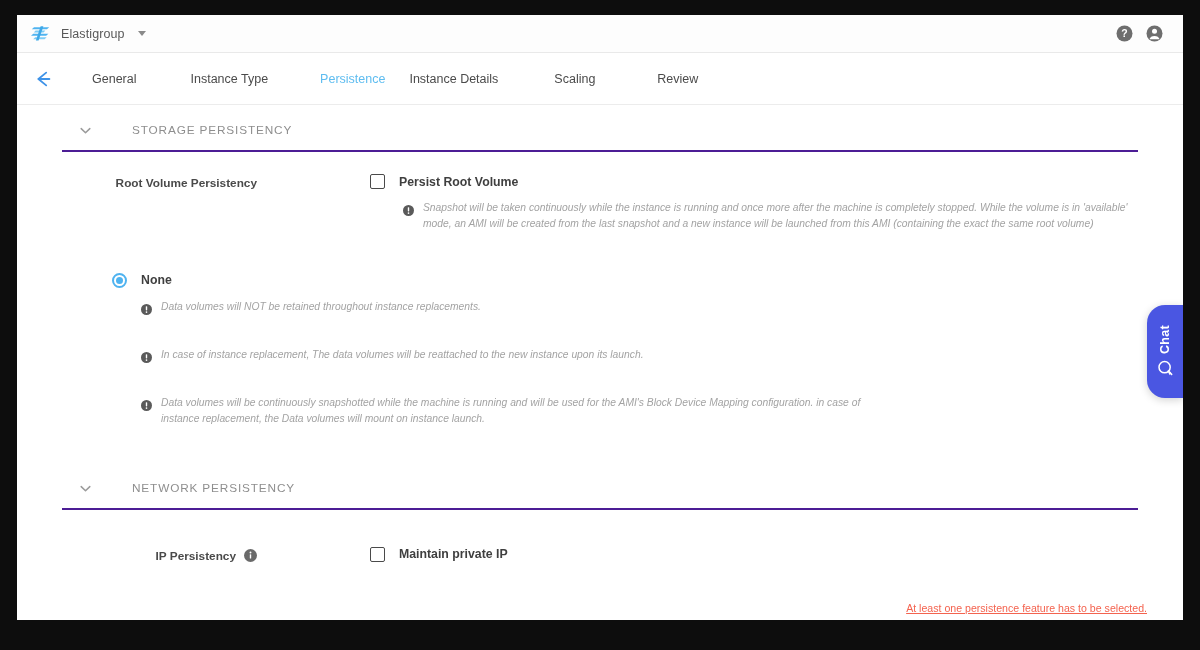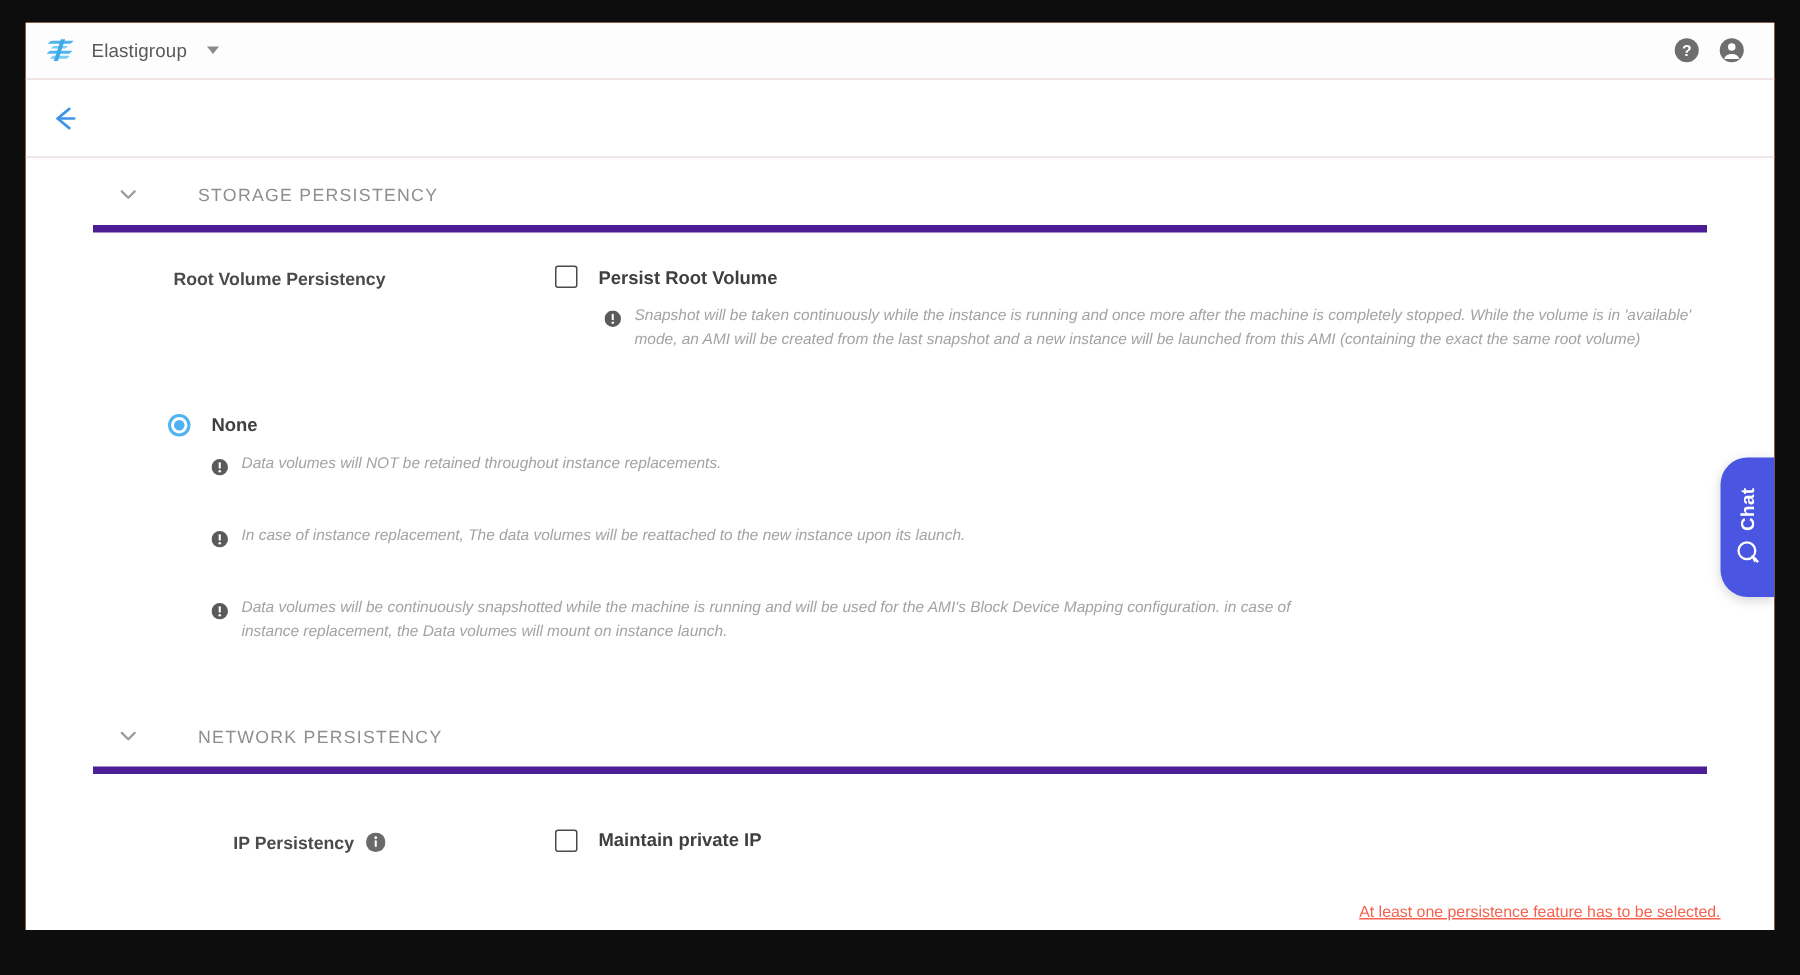"Elastigroup" .viewport { background: #c2410c -> #14532d }
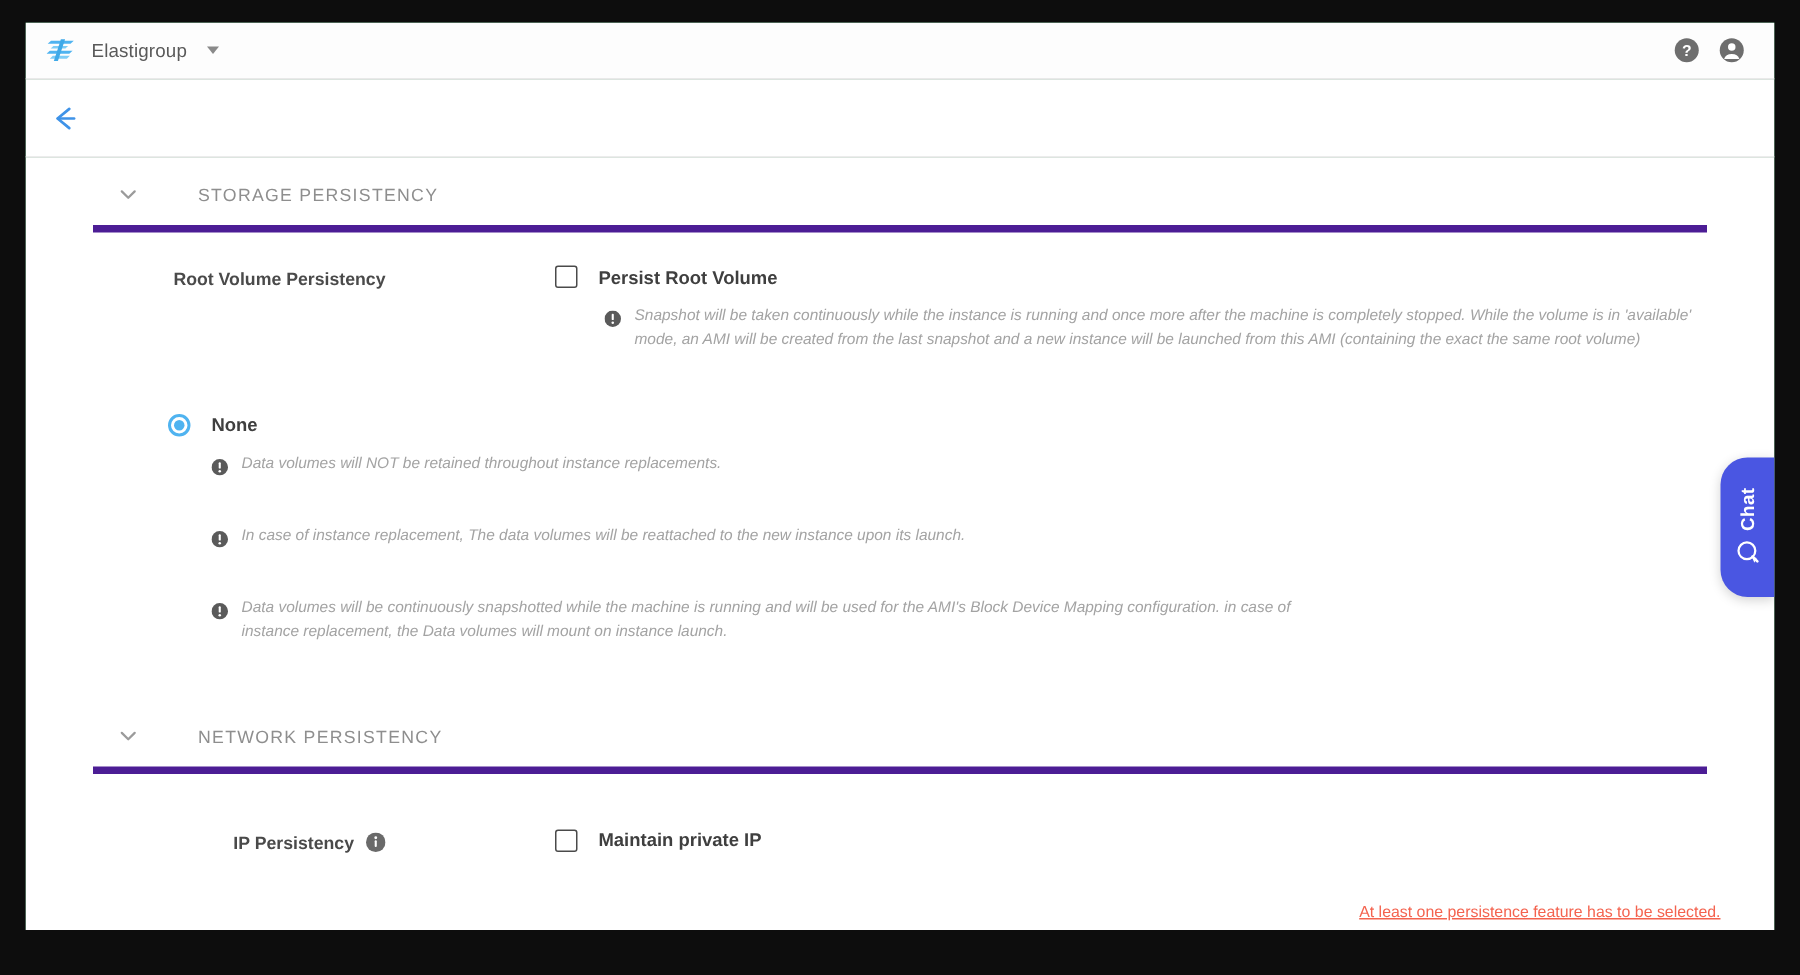"General" div.tabs { html: none -> <div> <span>General</span> <span>Instance Type</span> <span>Persistence</span> <span>Instance Details</span> <span>Scaling</span> <span>Review</span> </div> }
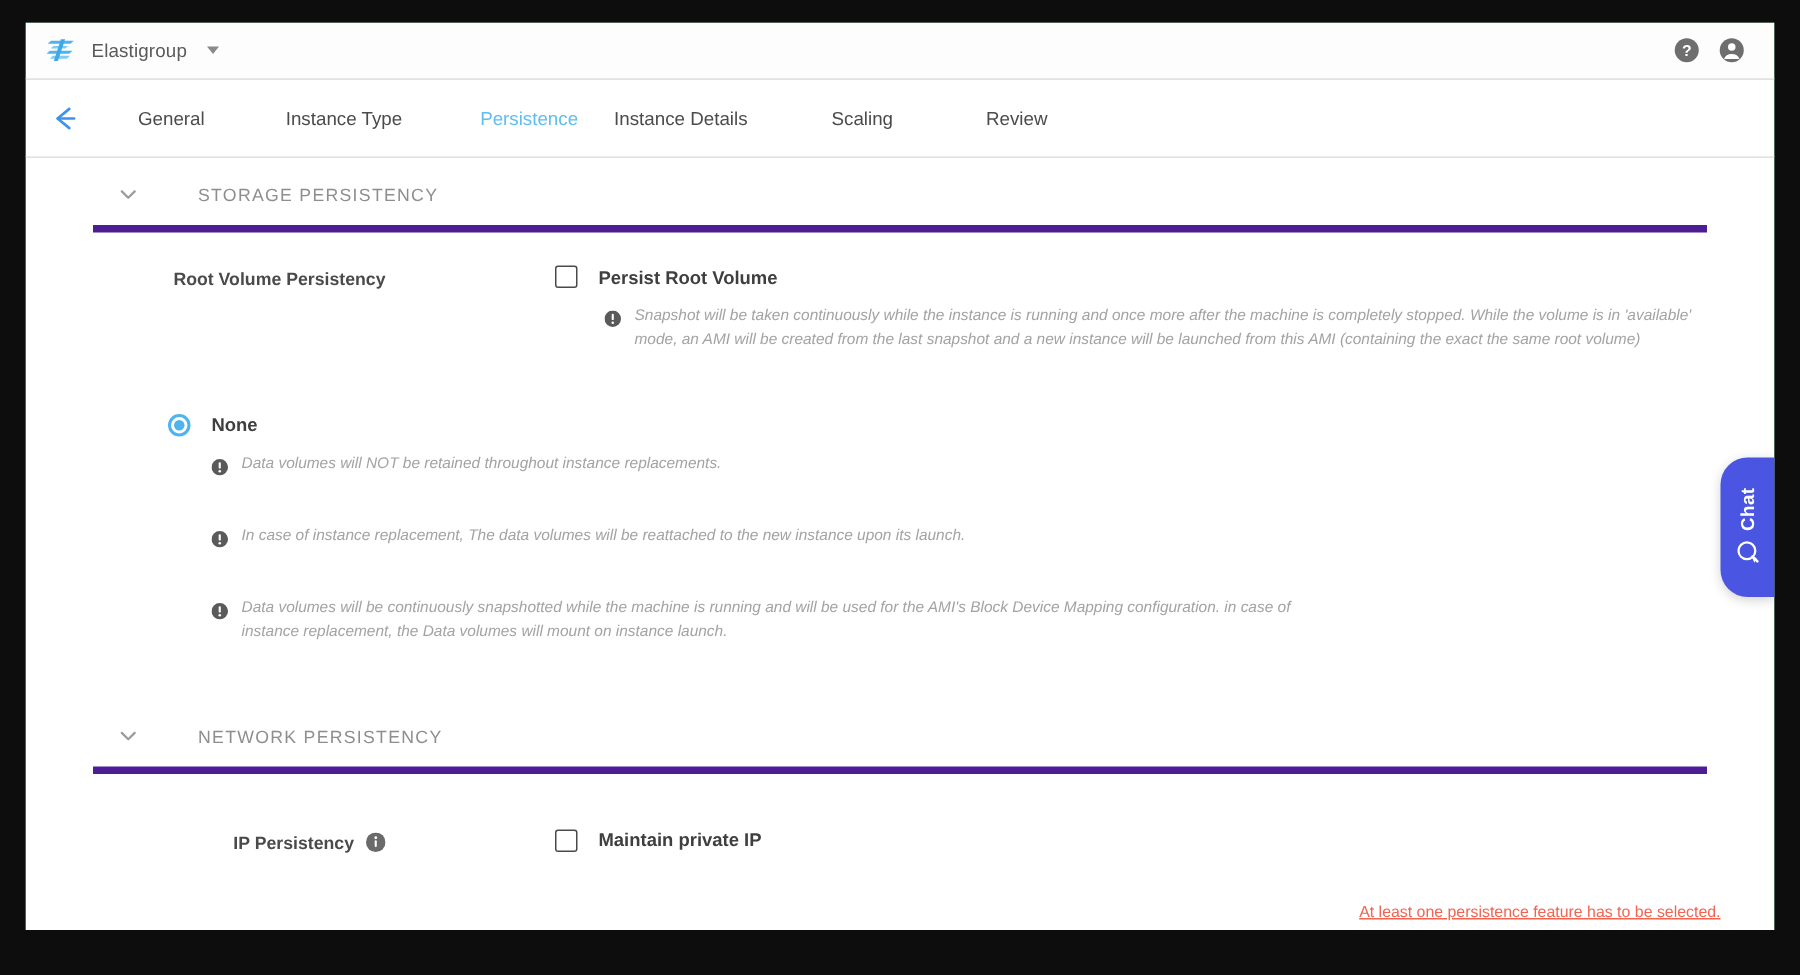"STORAGE PERSISTENCY" .section-head { border-bottom: 5px solid #4c1d95 -> 2px solid #4c1d95 }
